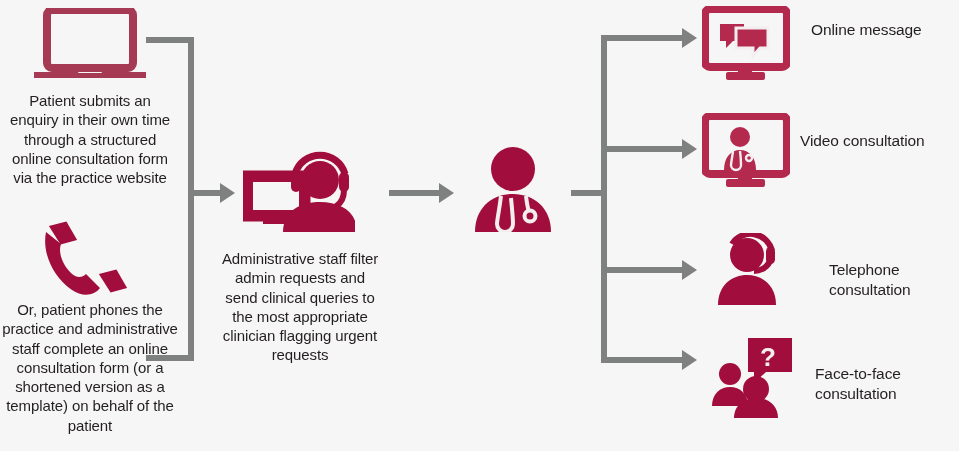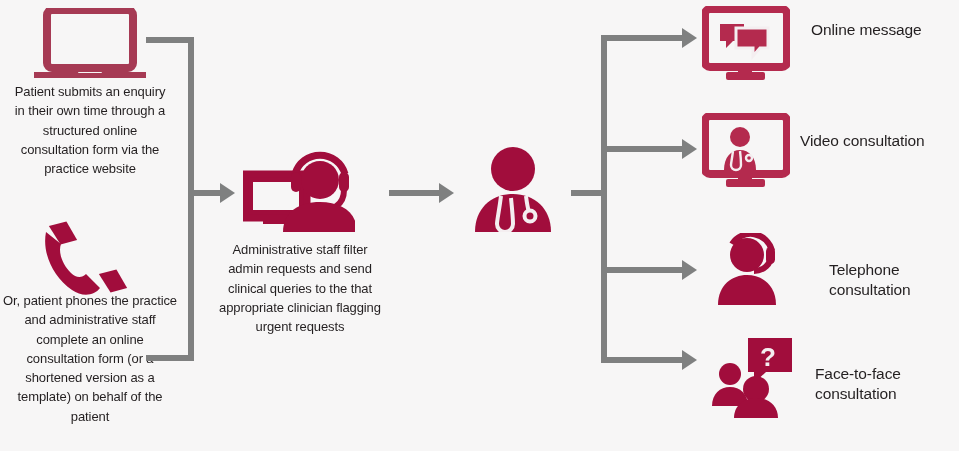"Patient submits an enquiry in" .node-text { font-size: 13px -> 15px; margin-top: none -> 9px }
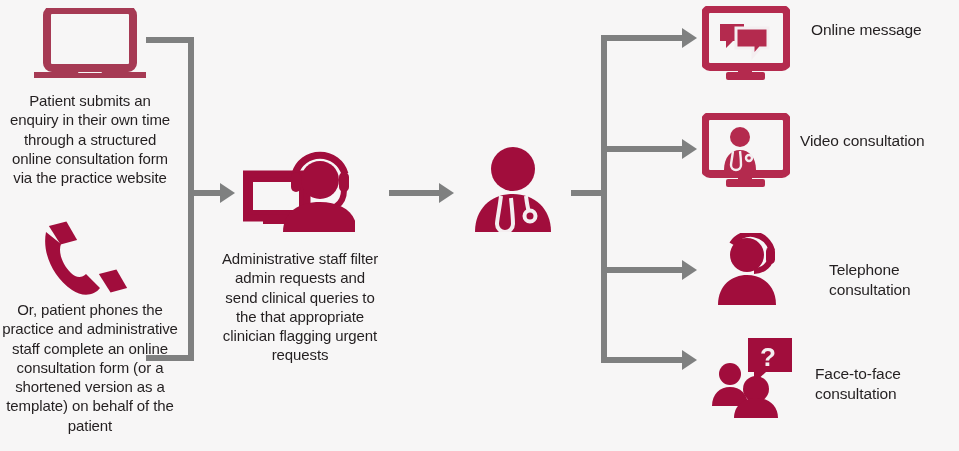"Administrative staff filter admin" div.node-text { text: that -> most }
